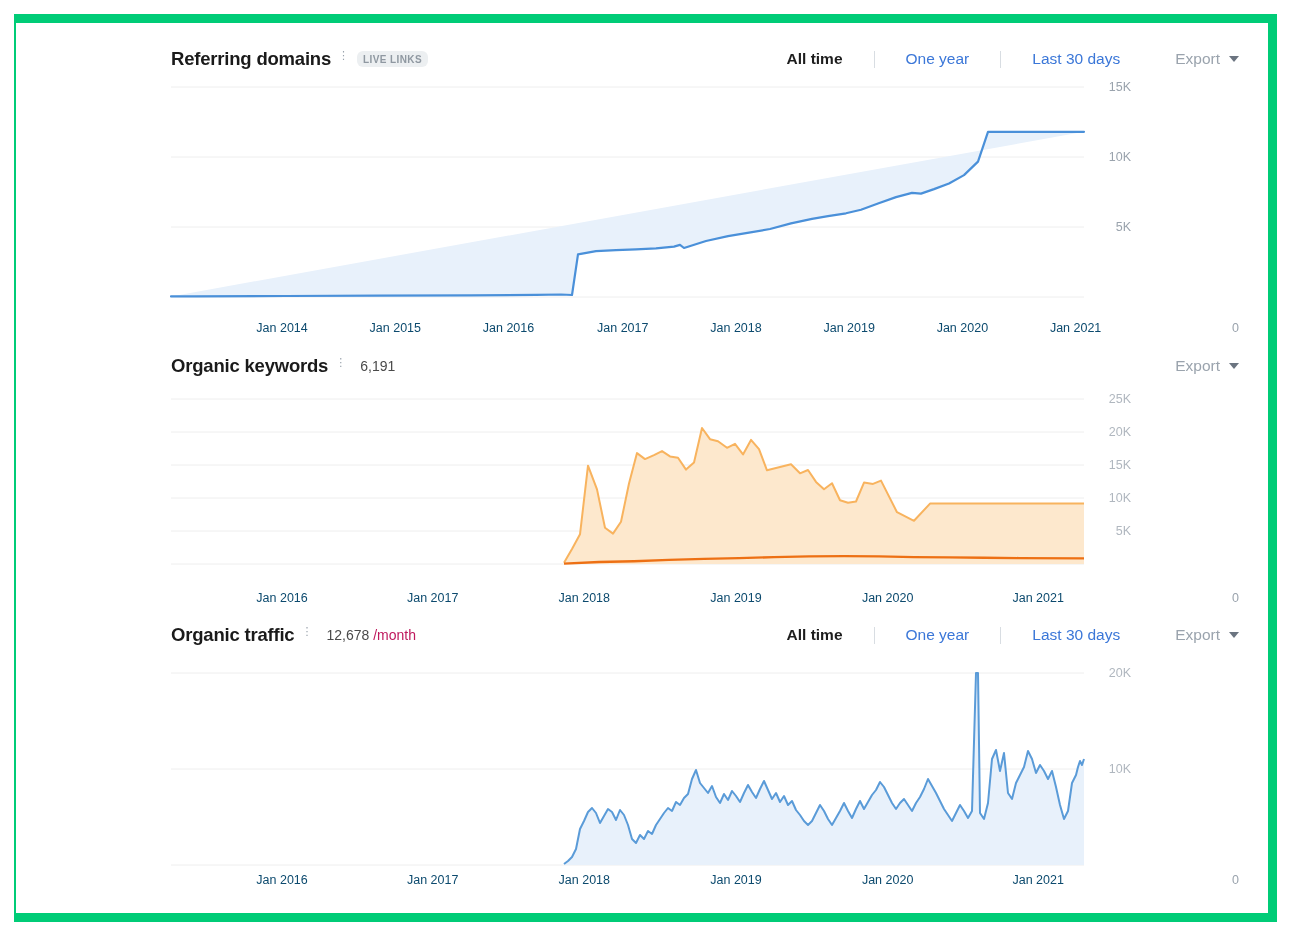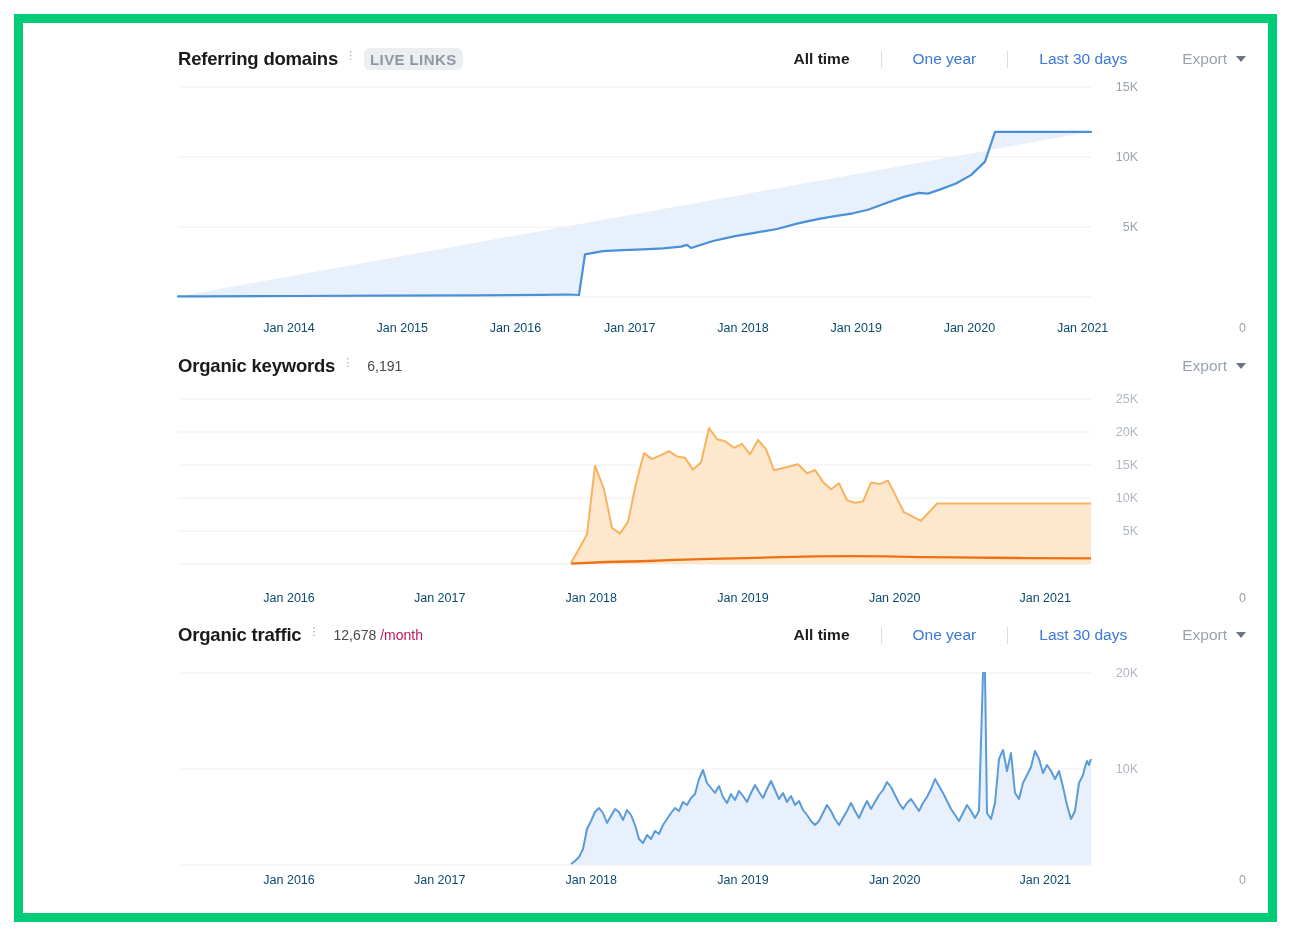"Referring domains" .inner { left: 23px -> 16px }
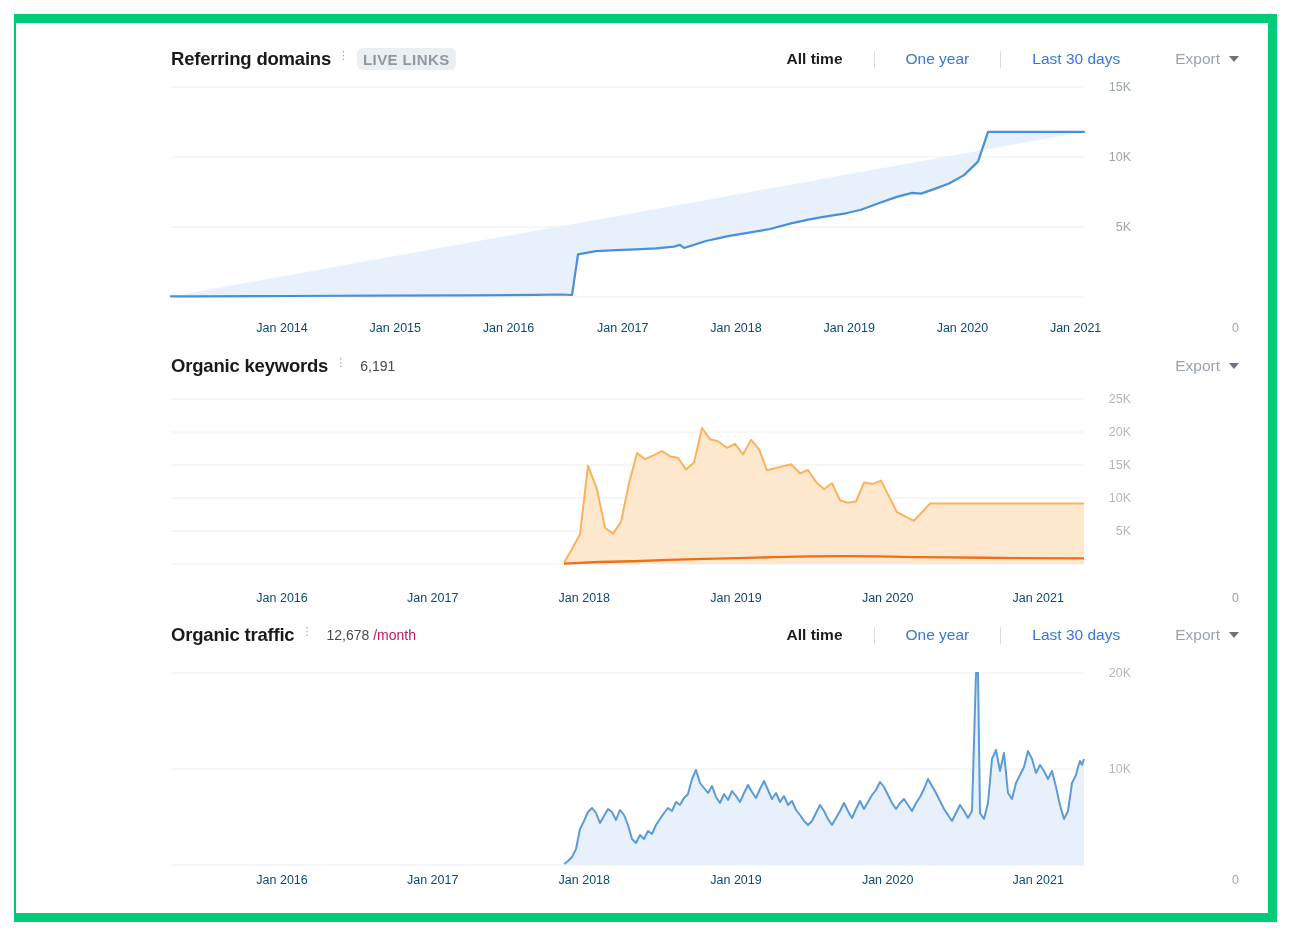"LIVE LINKS" .badge { font-size: 15px -> 10px }
